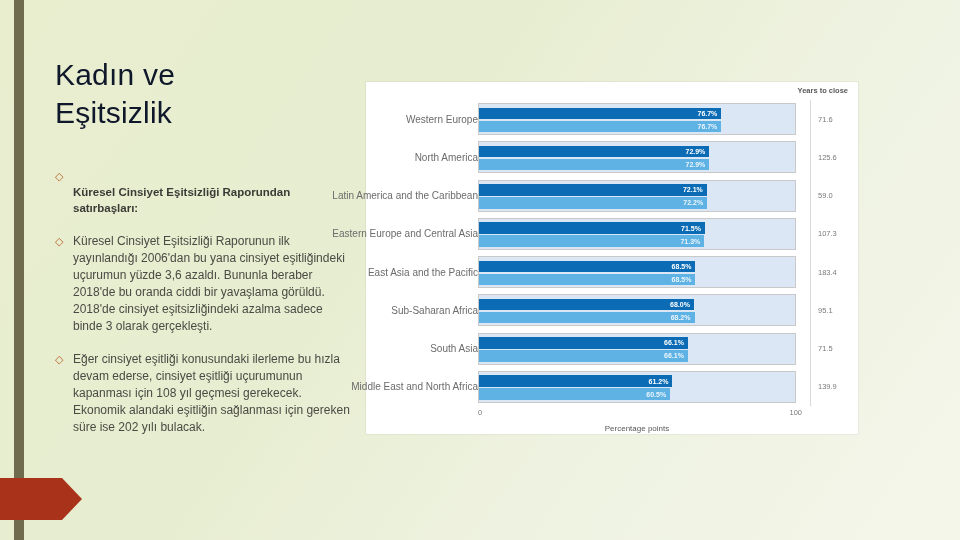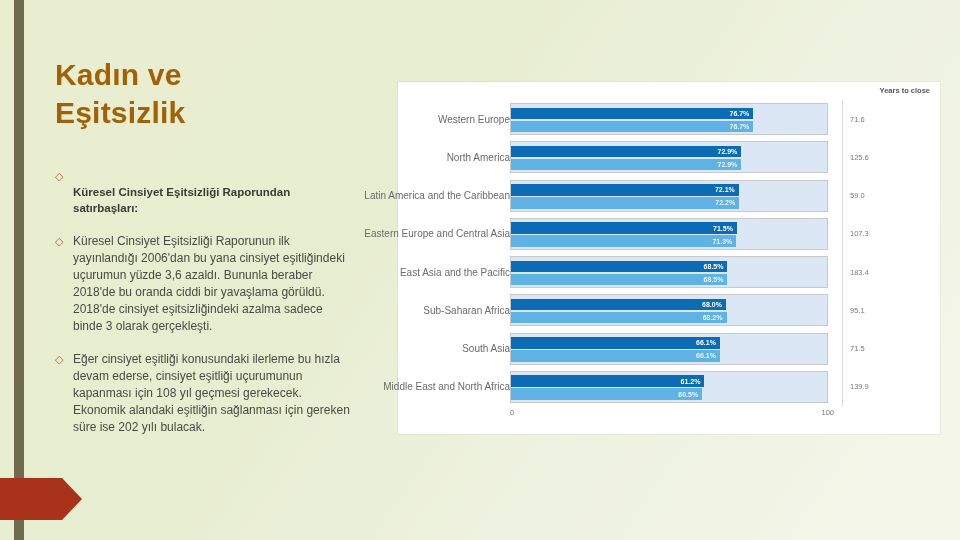"Kadın ve" .title { color: #a16207 -> #0f172a; font-weight: 700 -> 400 }
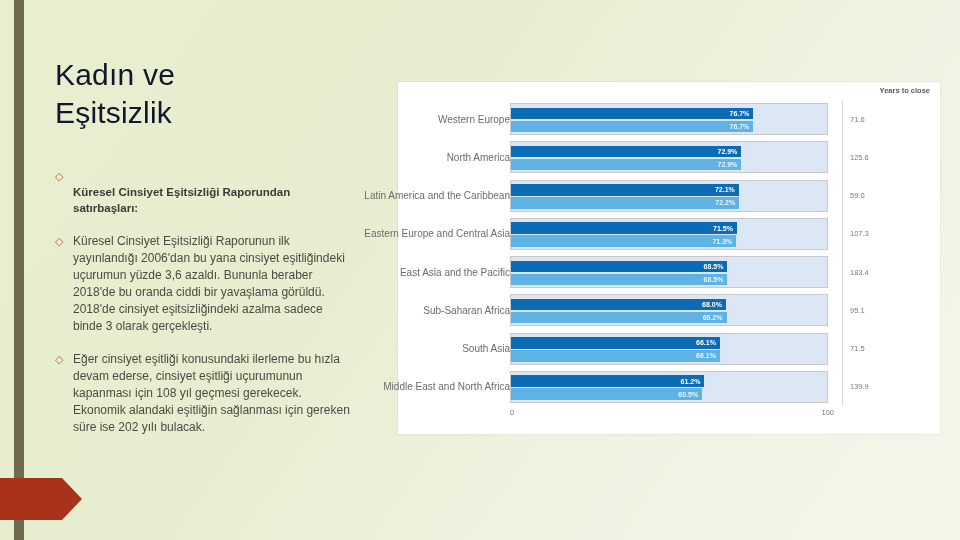"Years to close" .chart-card { margin-left: 32px -> none; width: 542px -> 492px }
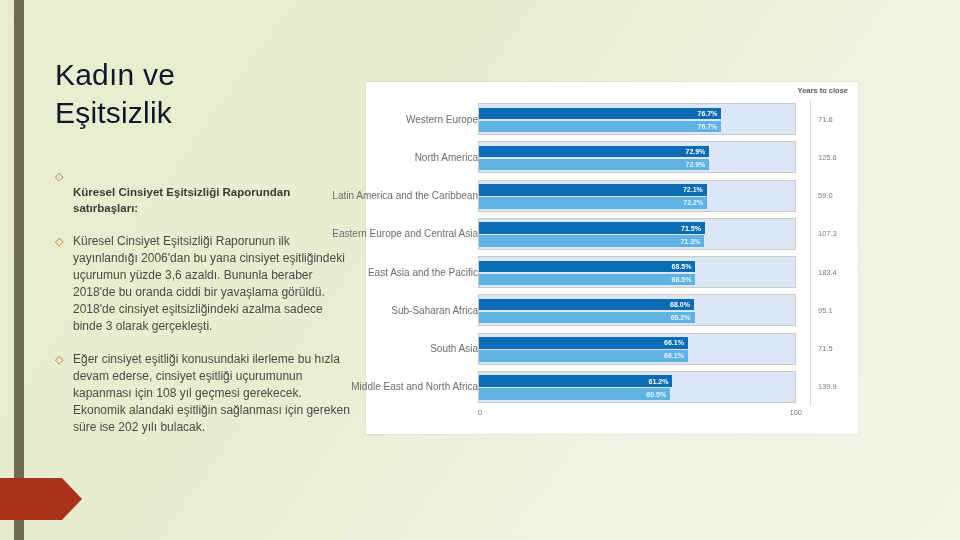"Percentage points" div.axis-title { html: none -> <div>Percentage points</div> }
